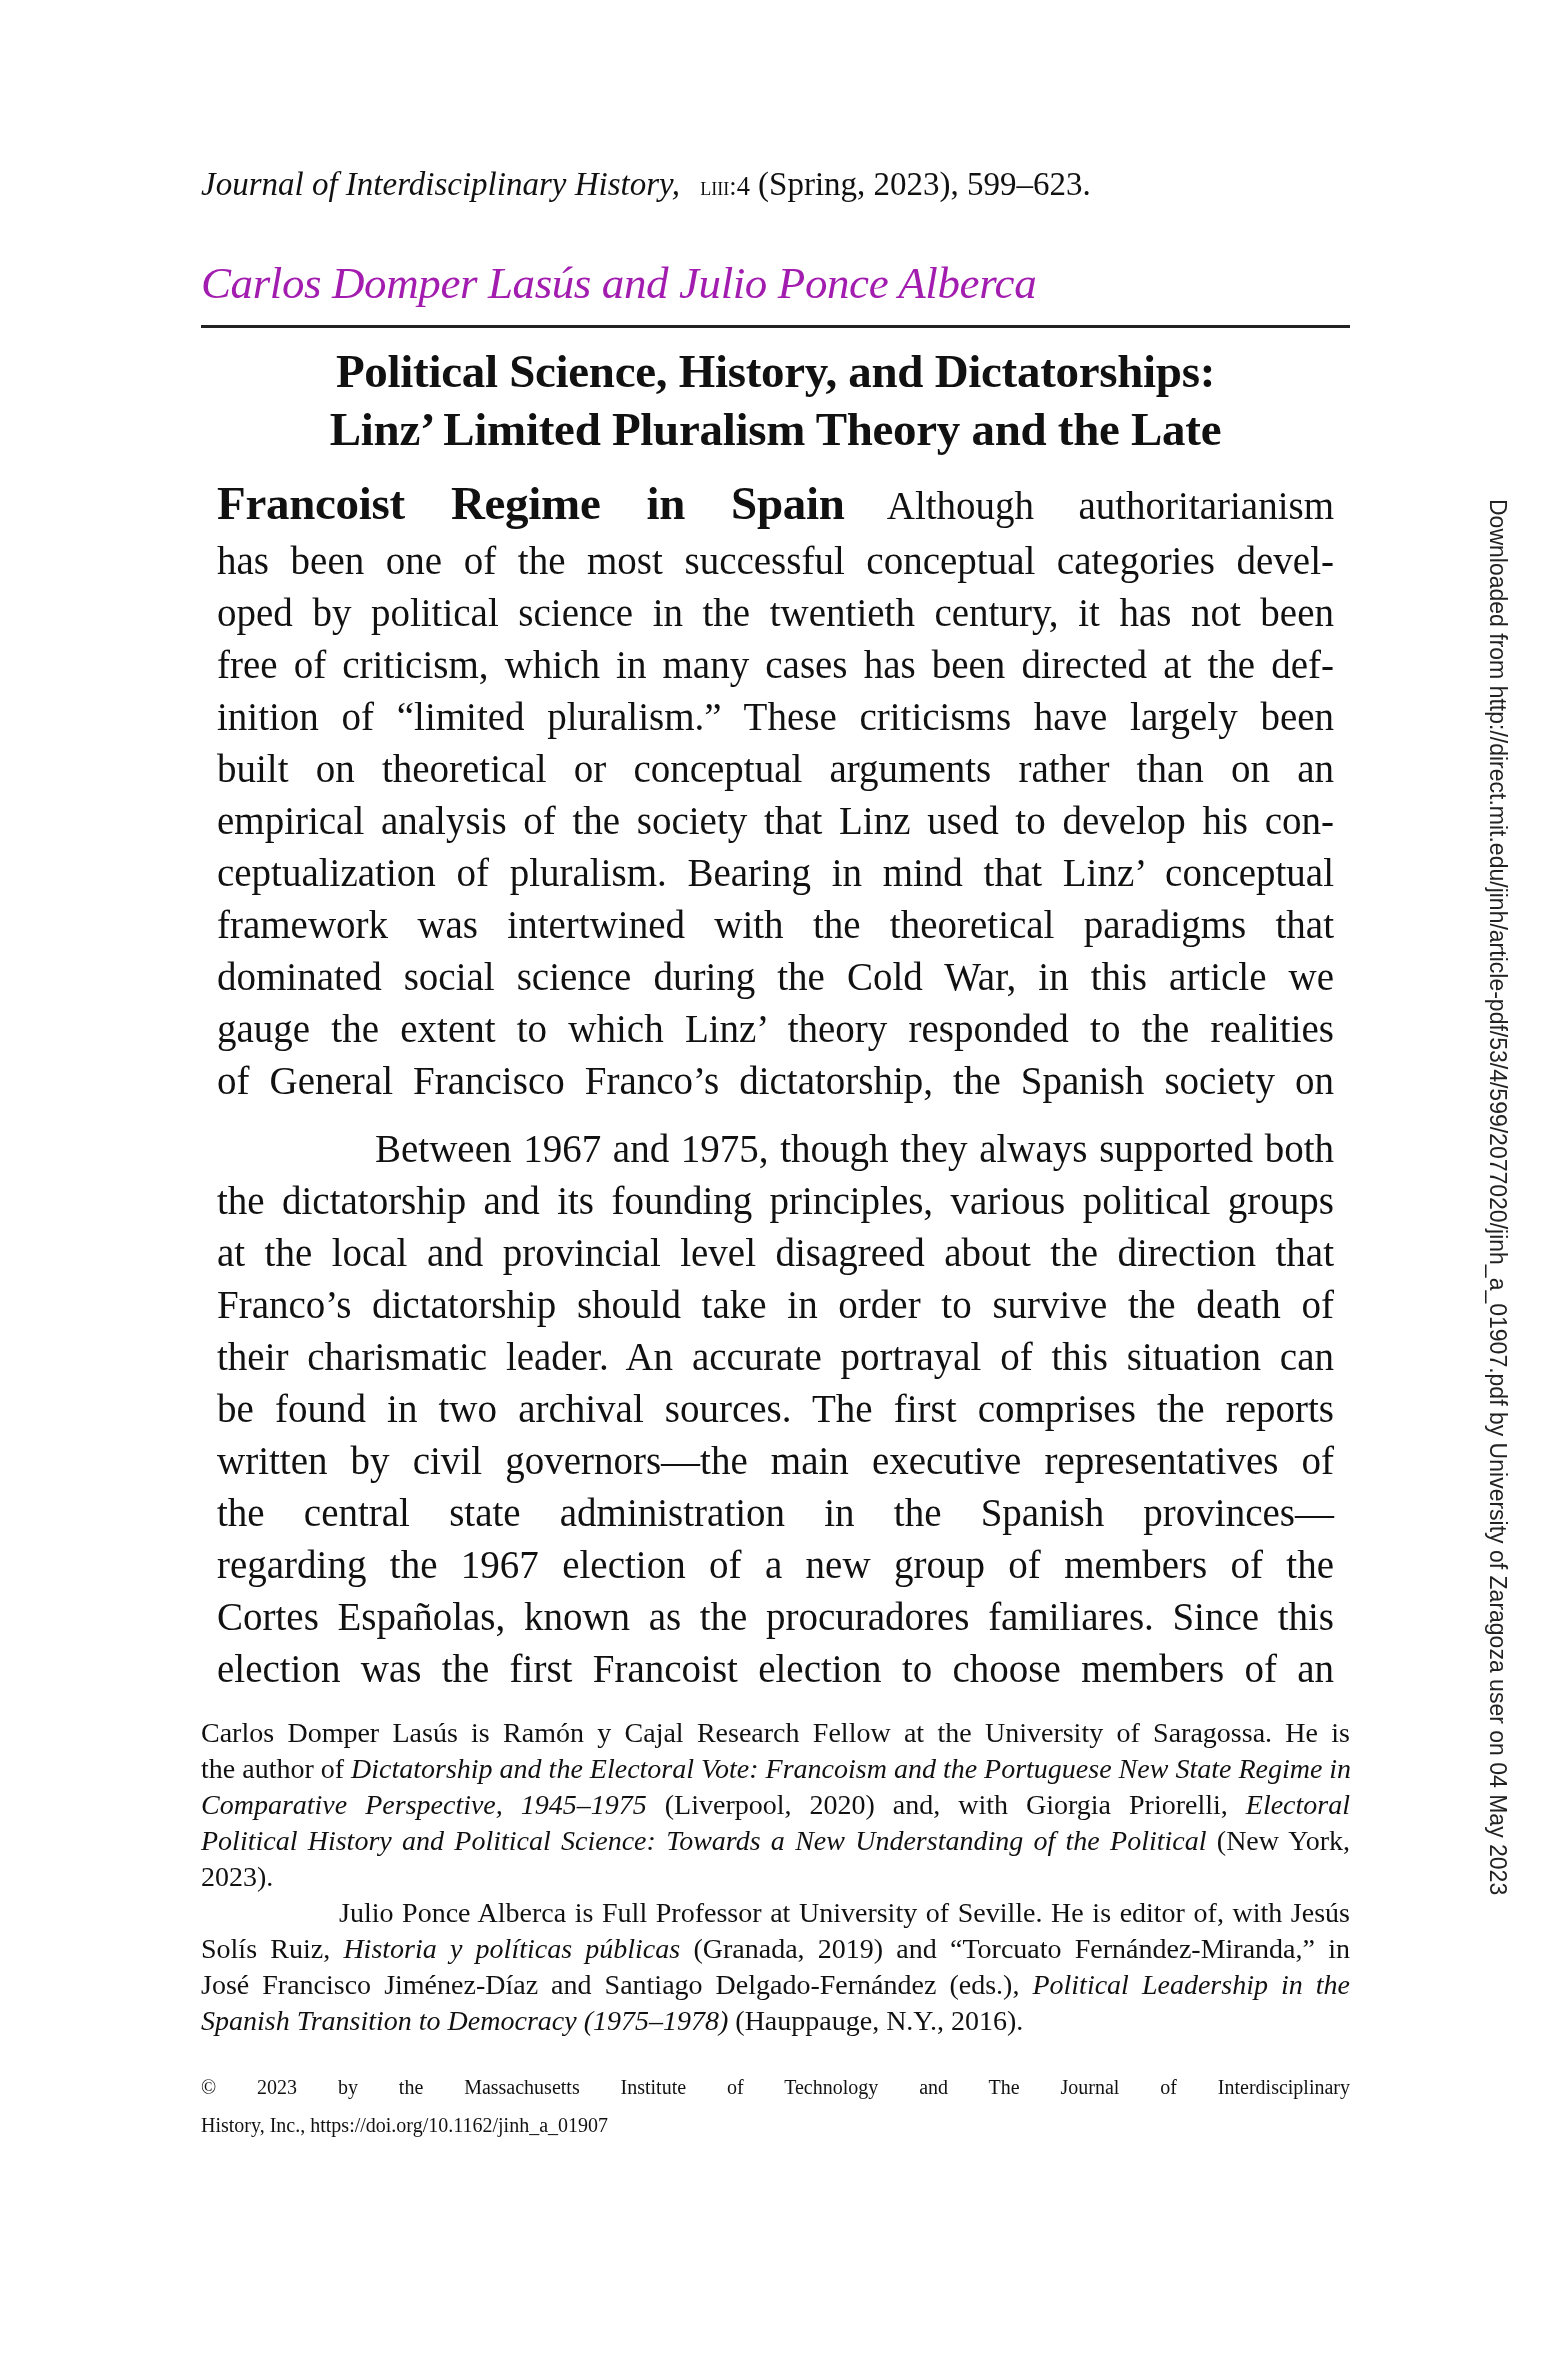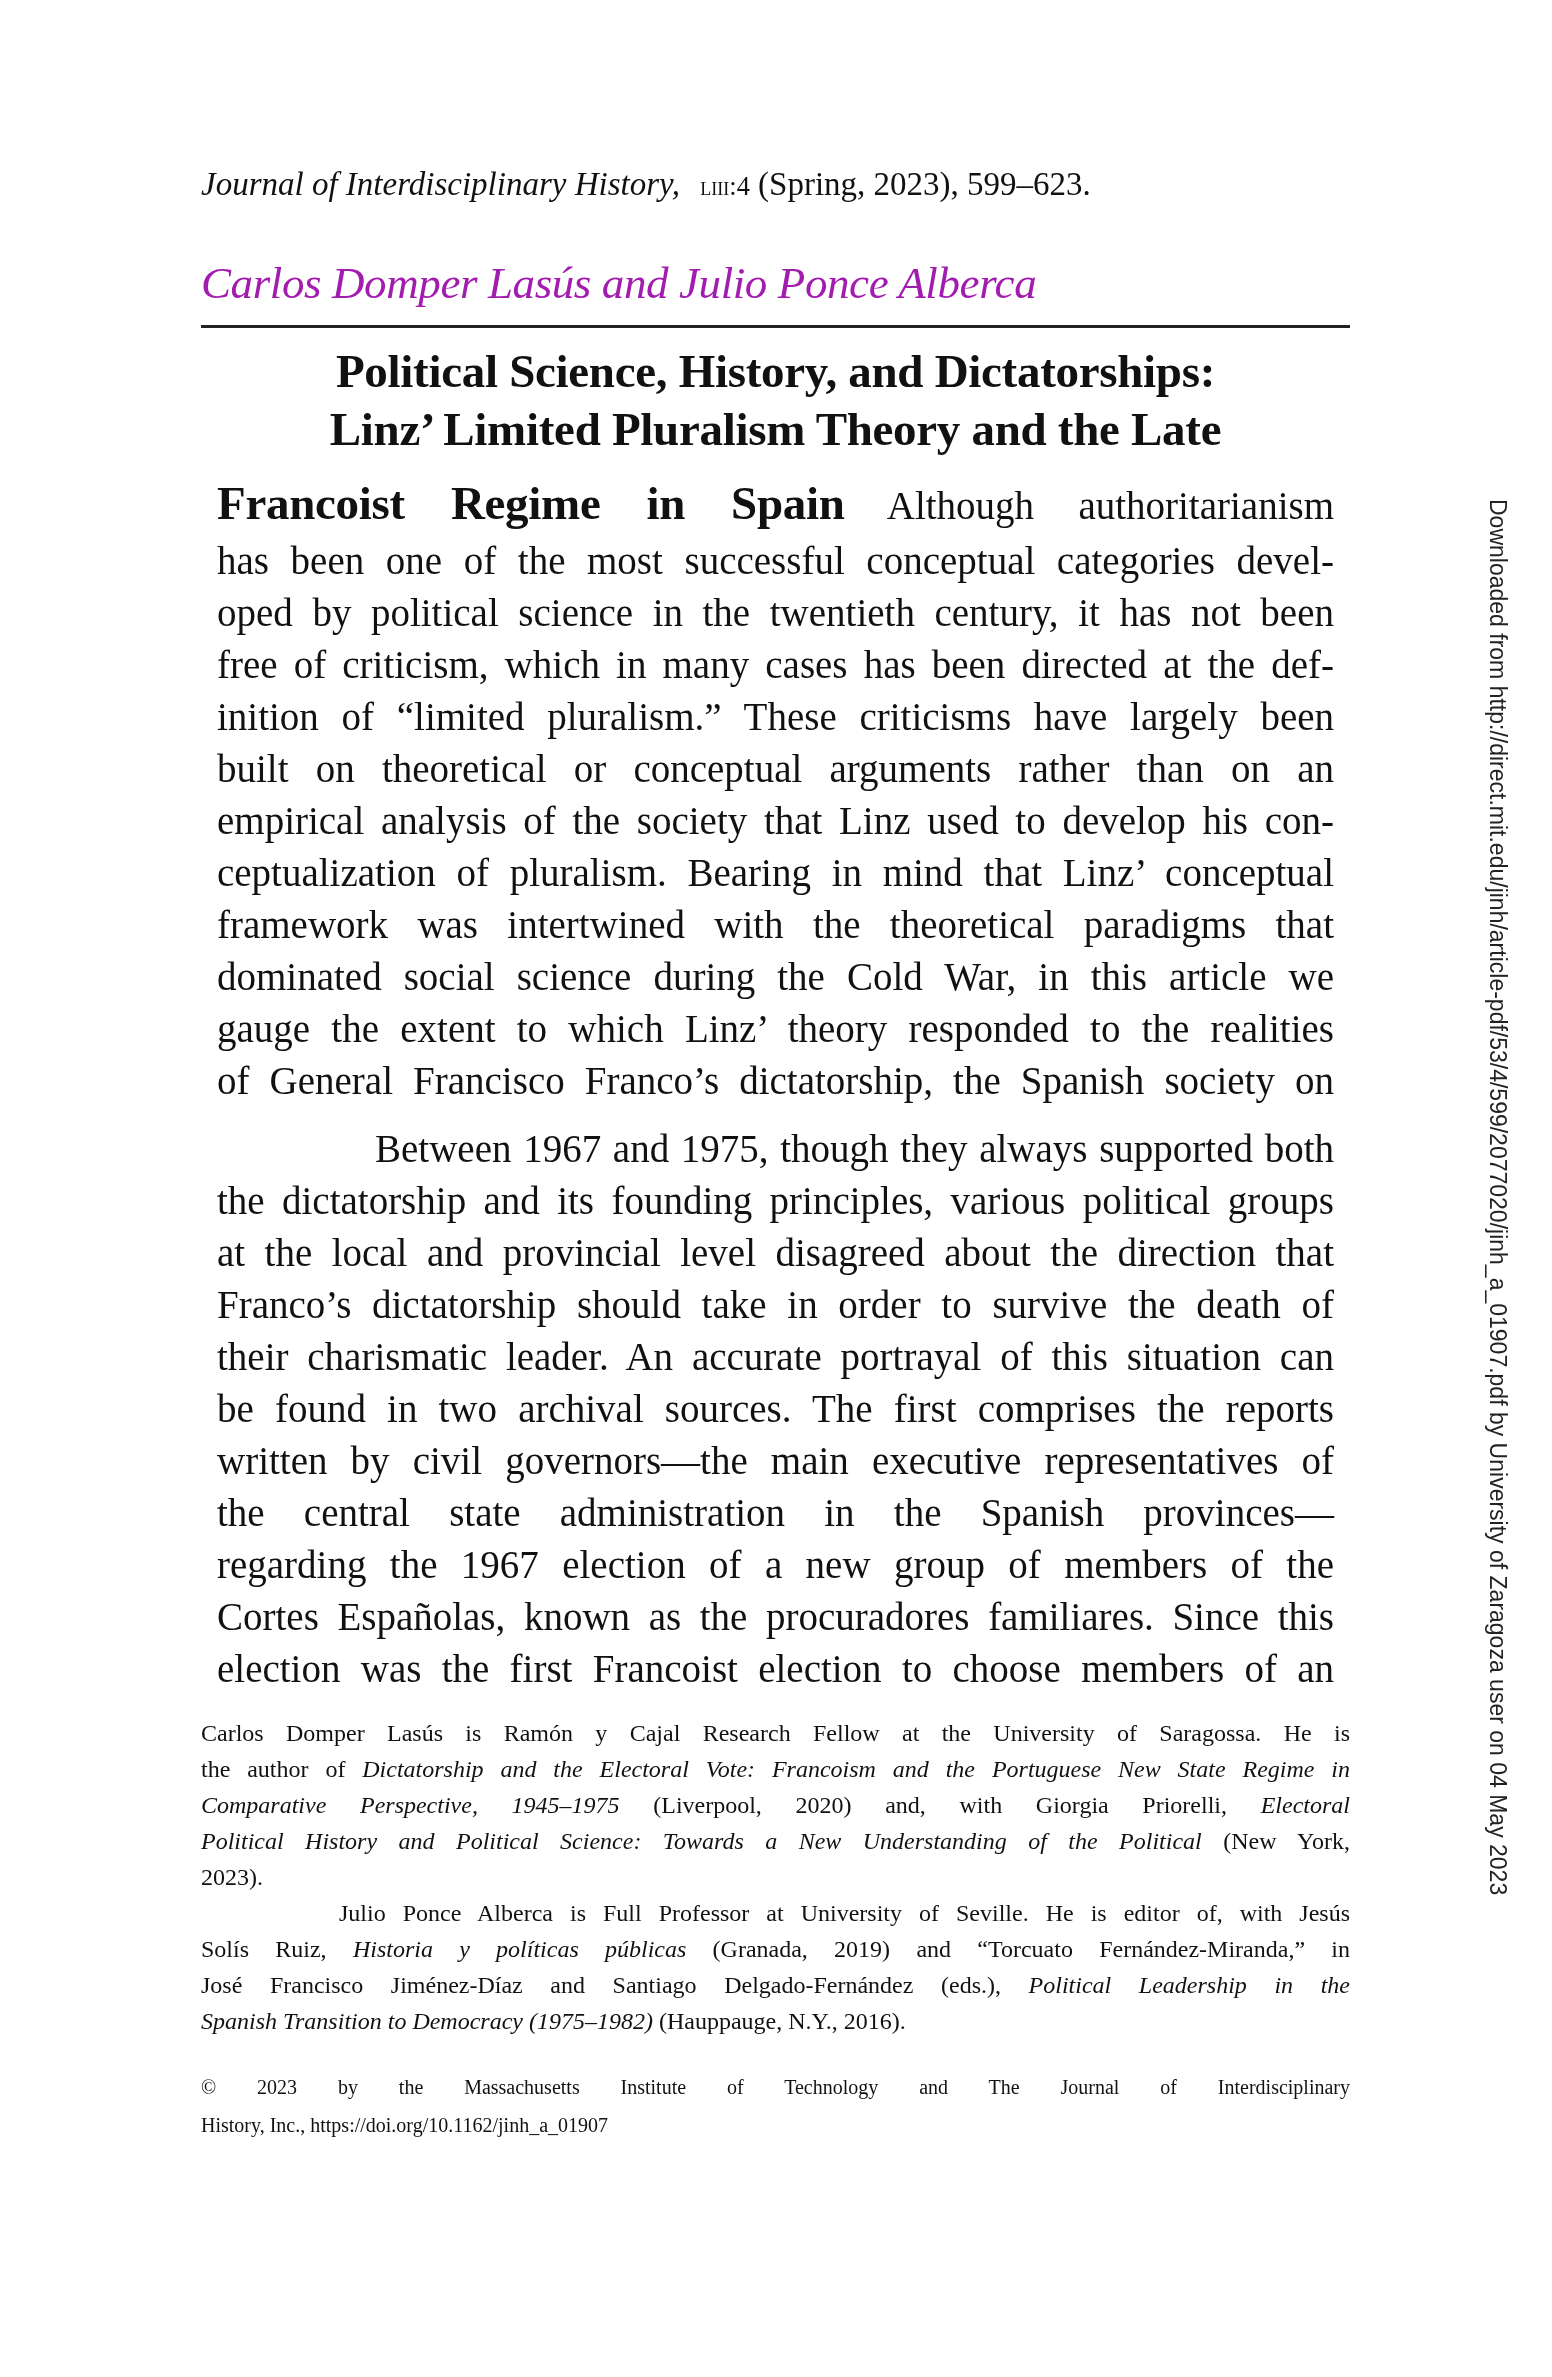"Carlos Domper Lasús is Ramón" #footnotes { font-size: 24px -> 28px }
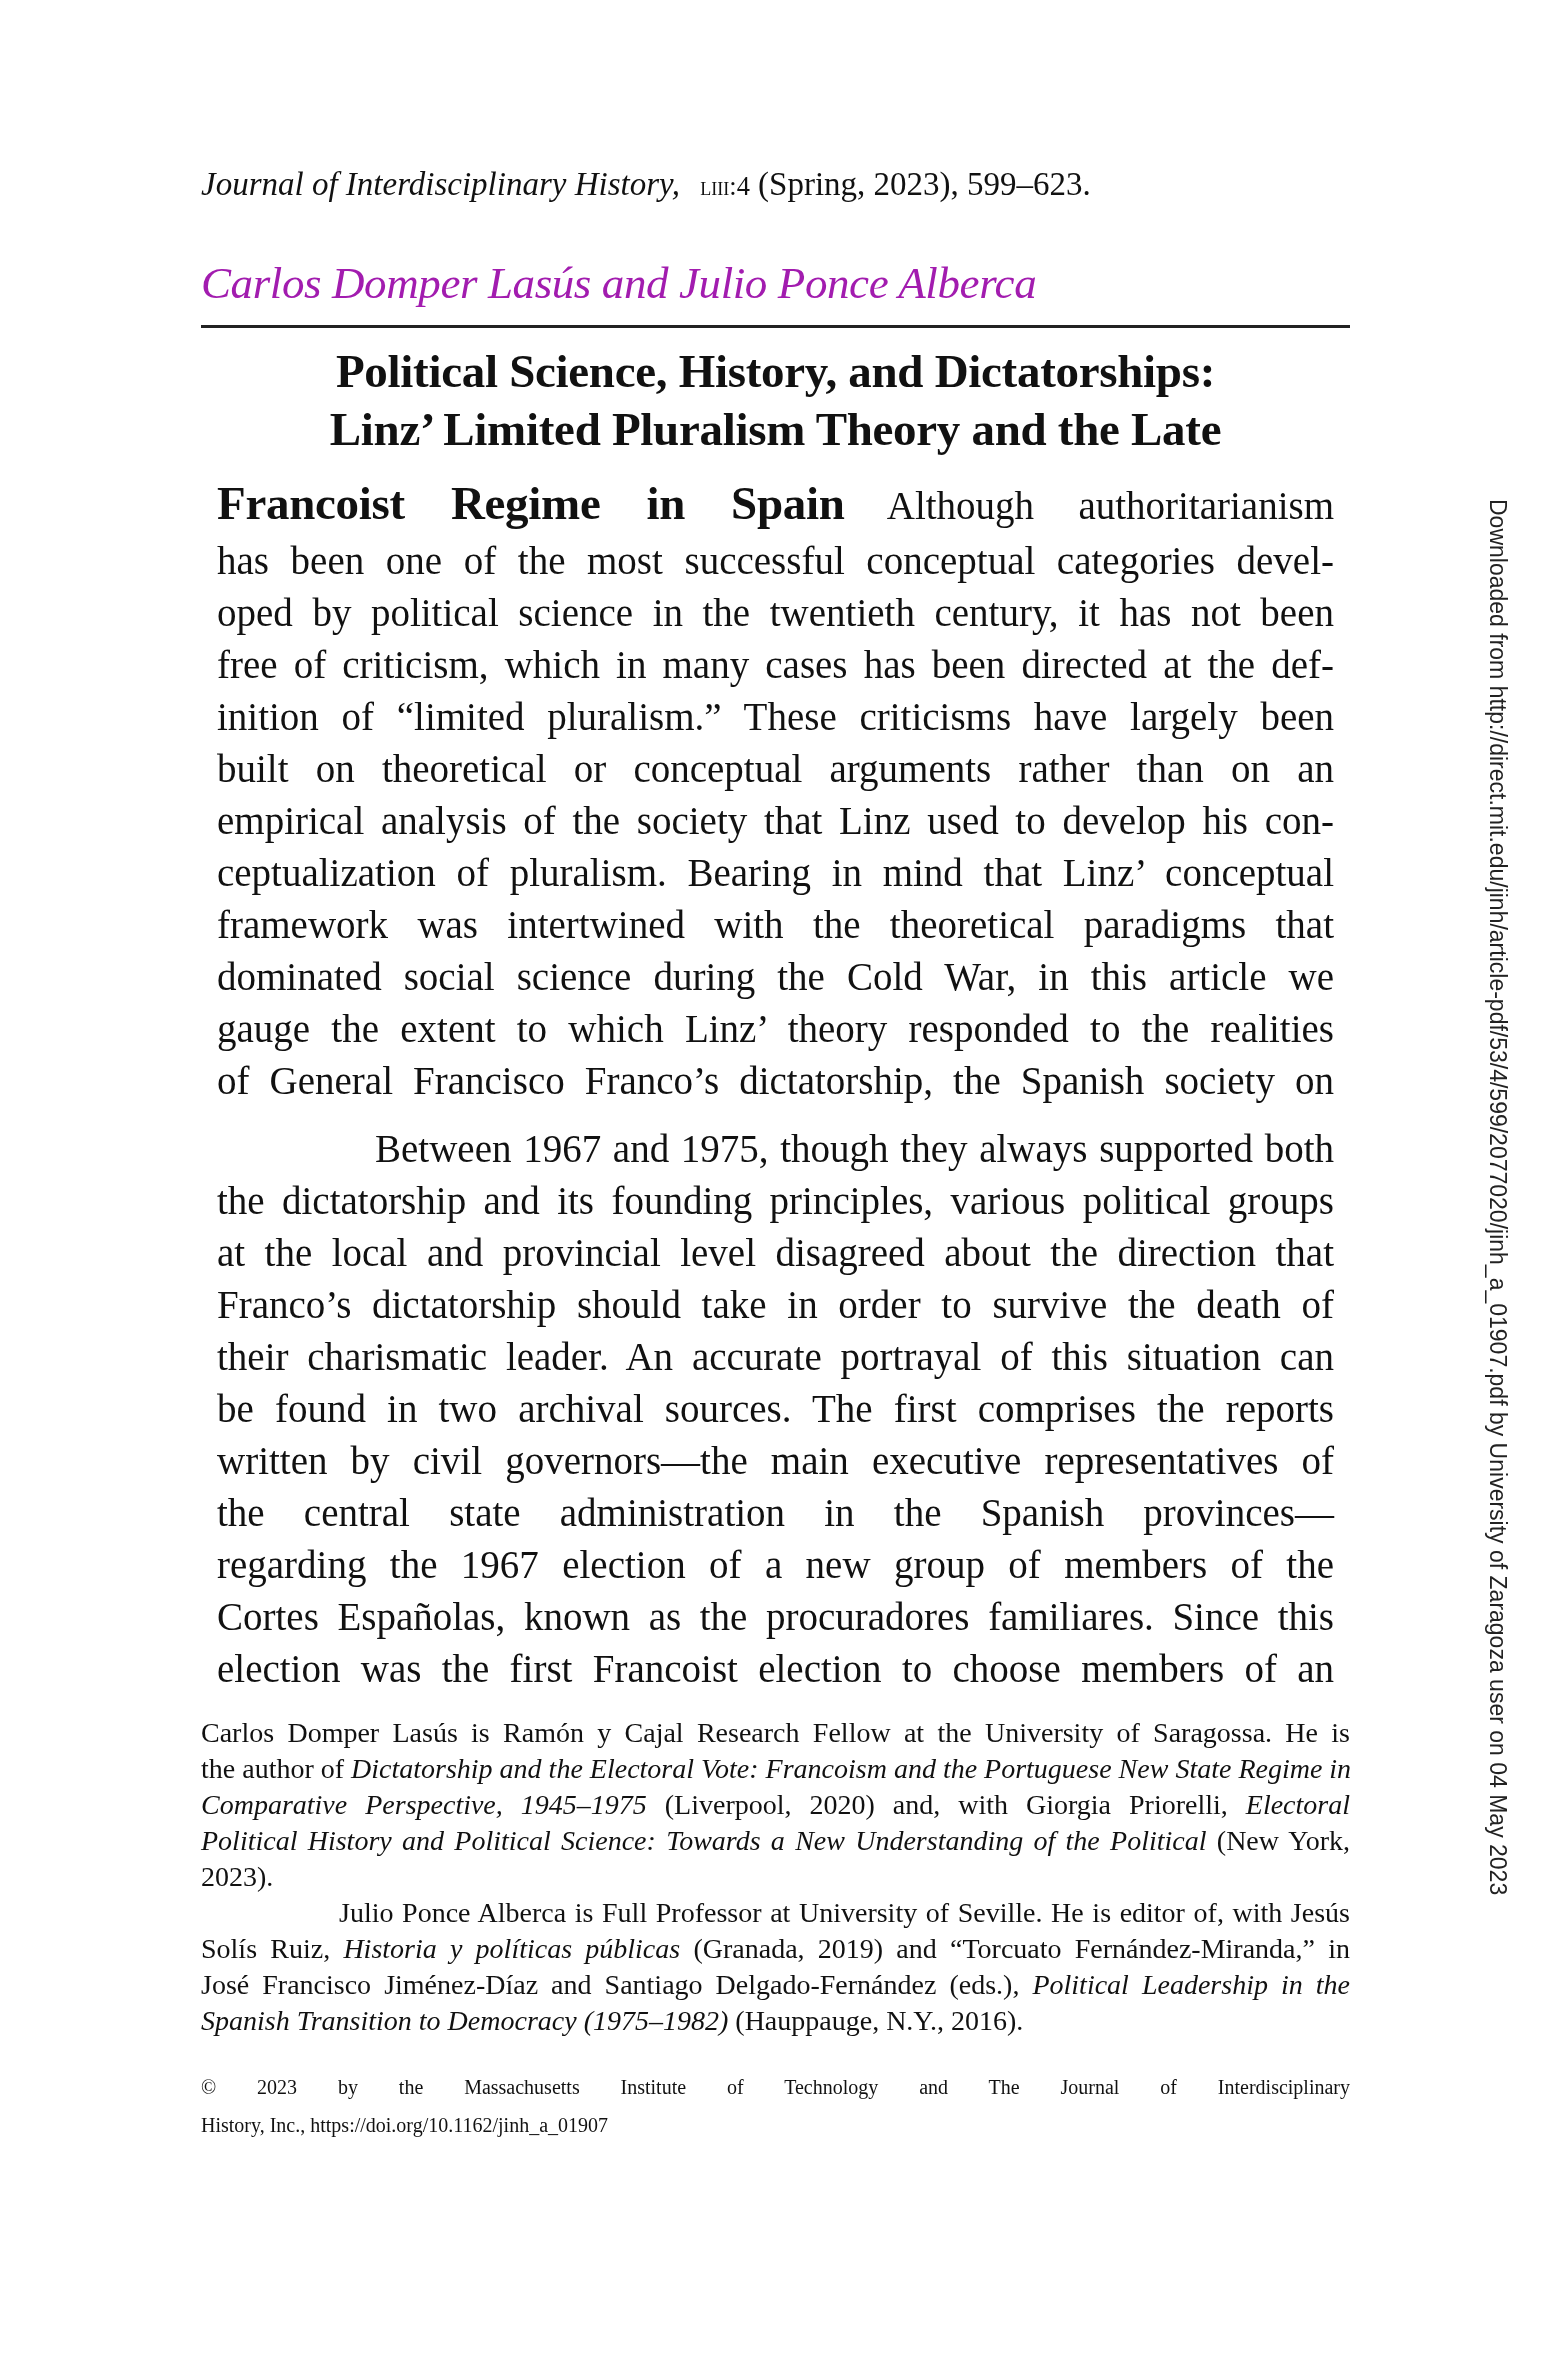"Spanish Transition to Democracy" i { text: 1982 -> 1978 }
